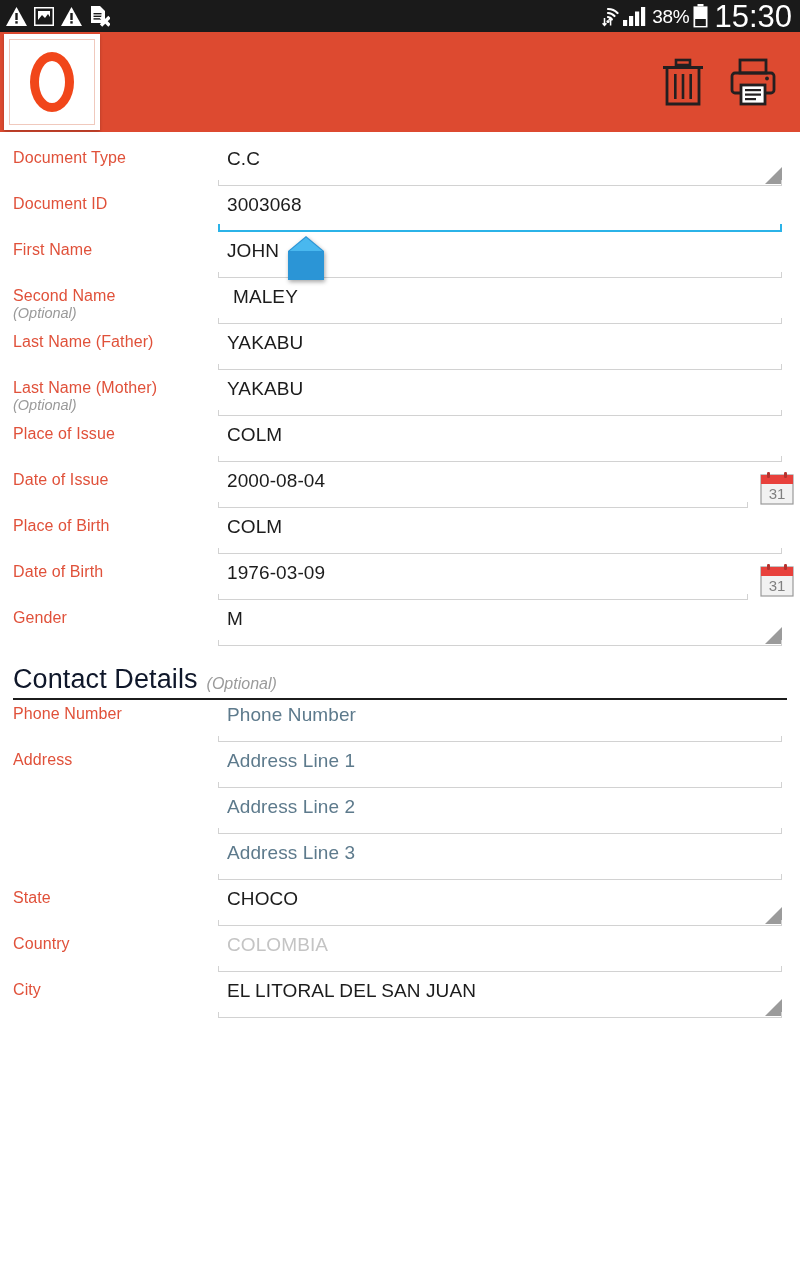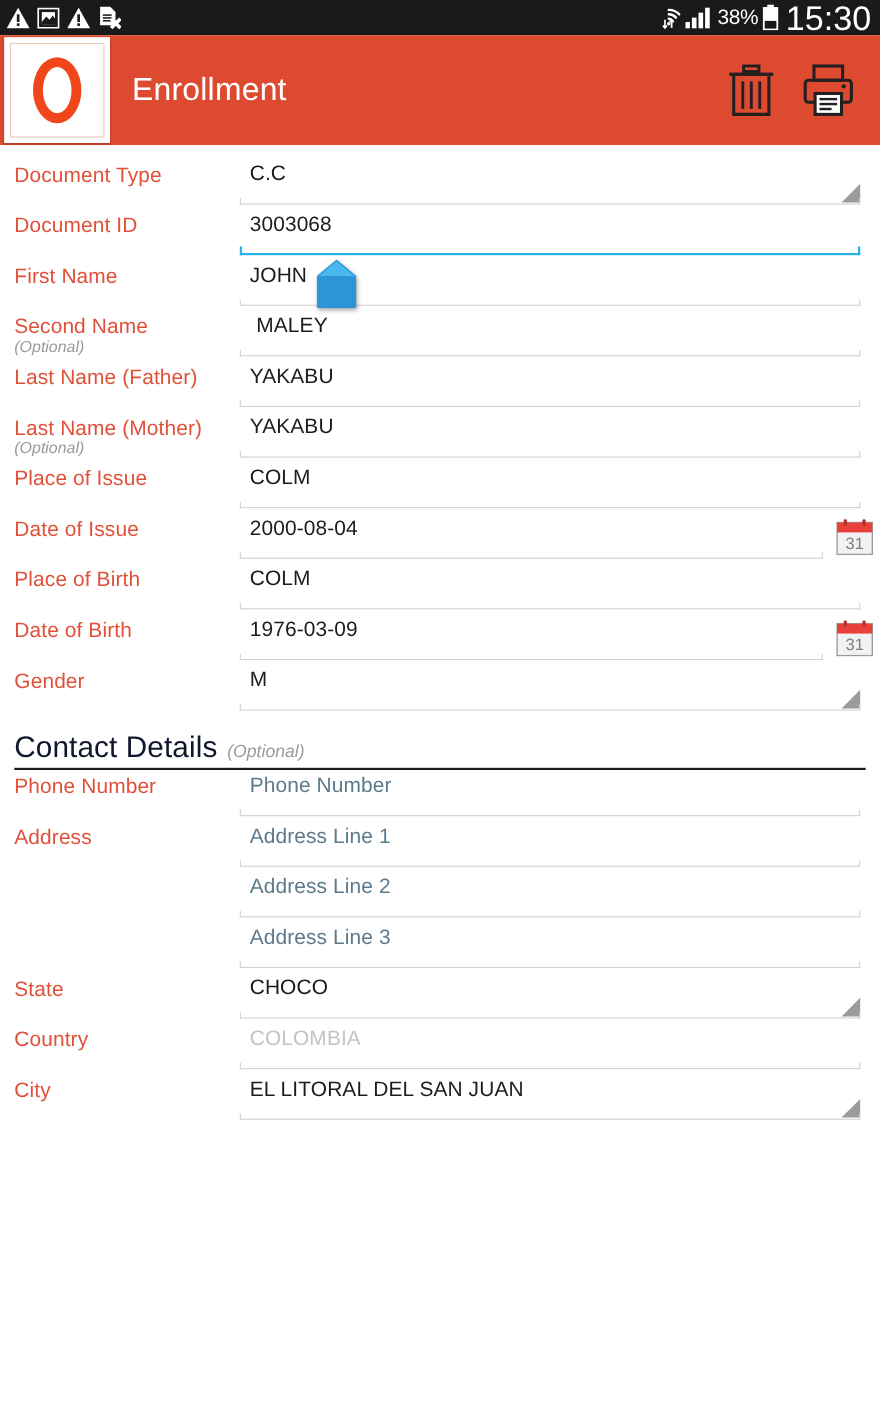"Enrollment" div.app-title { html: <div>Enrollment</div> -> none }
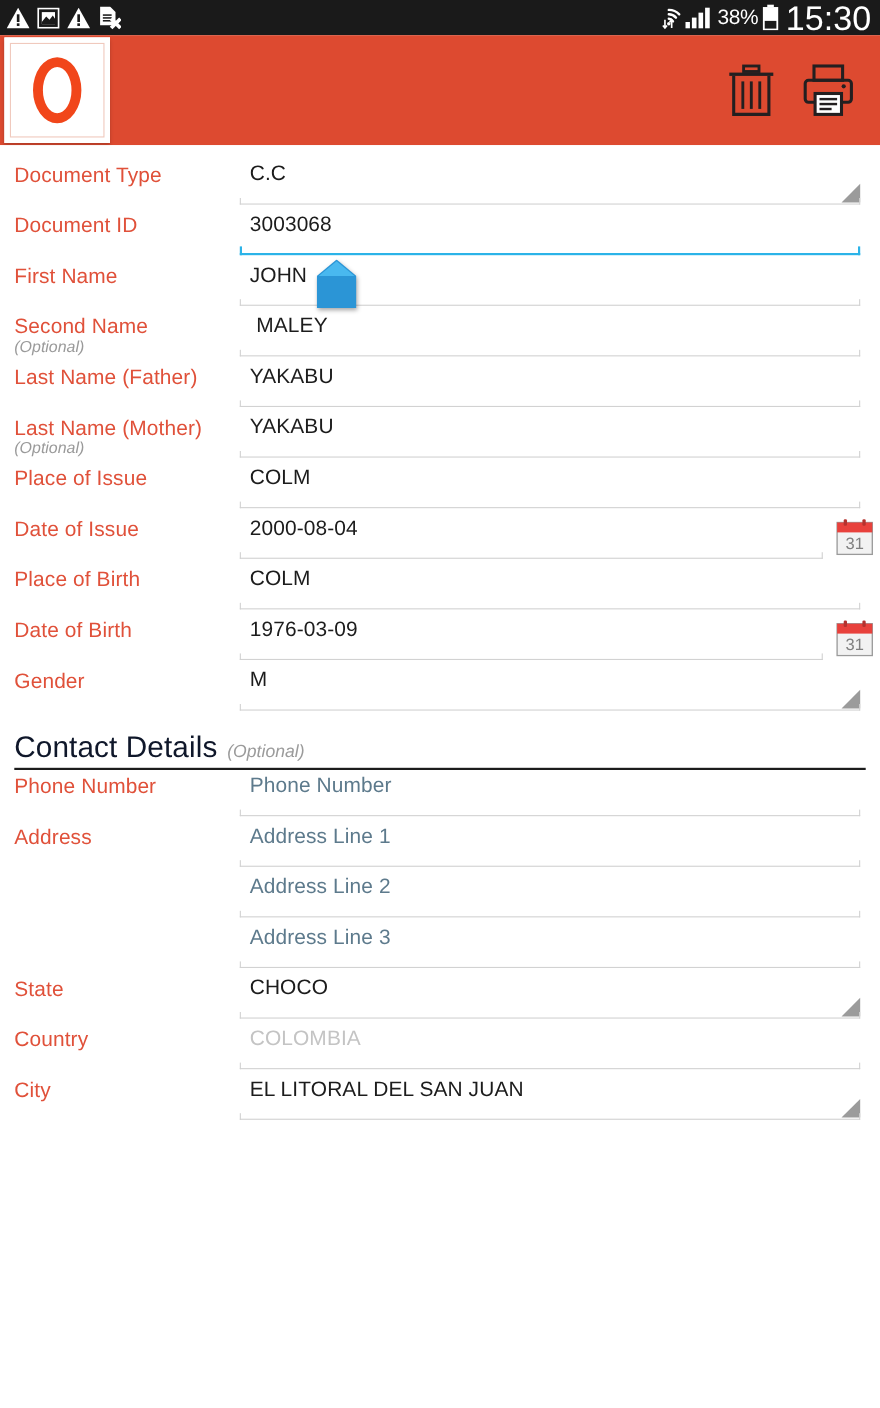"Document Type" .lbl { font-size: 19px -> 16px }
